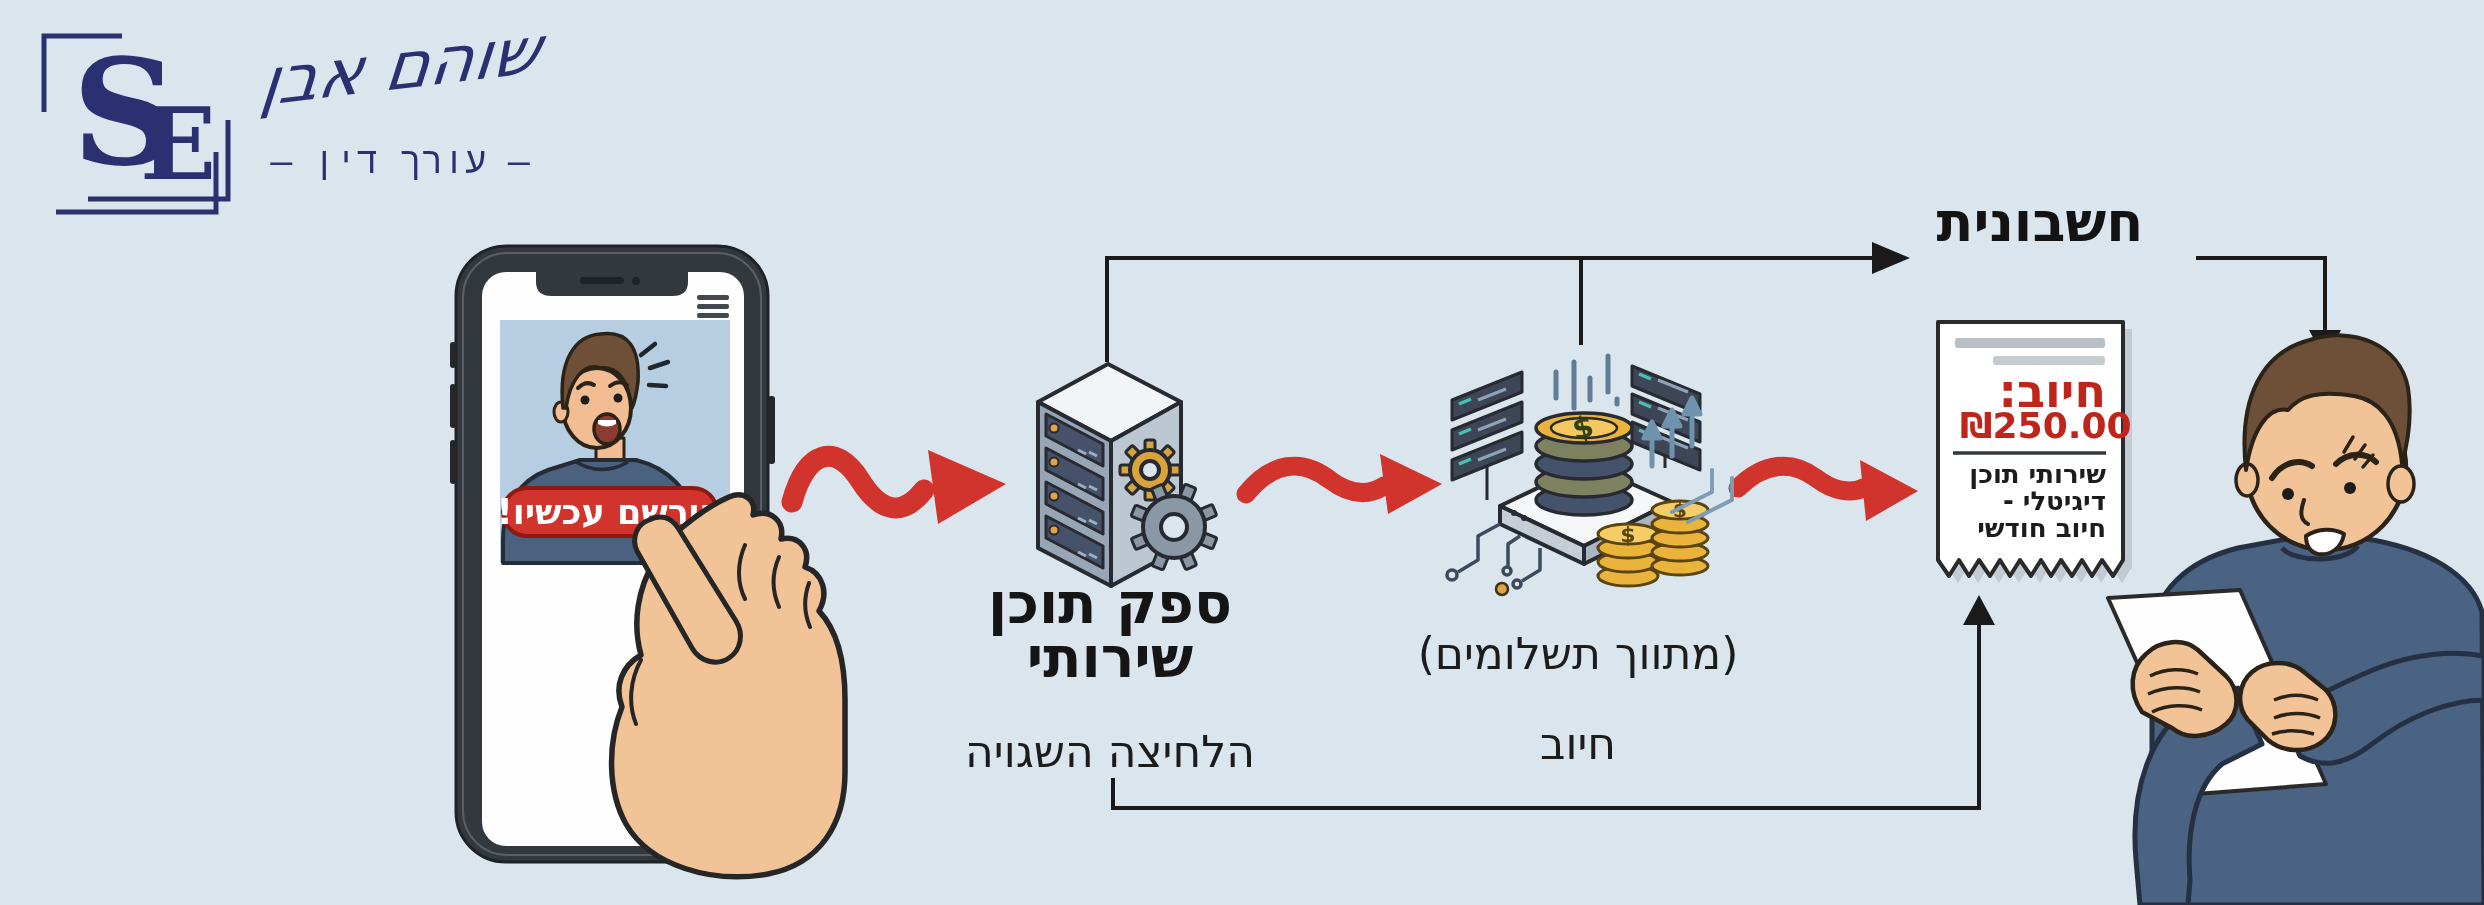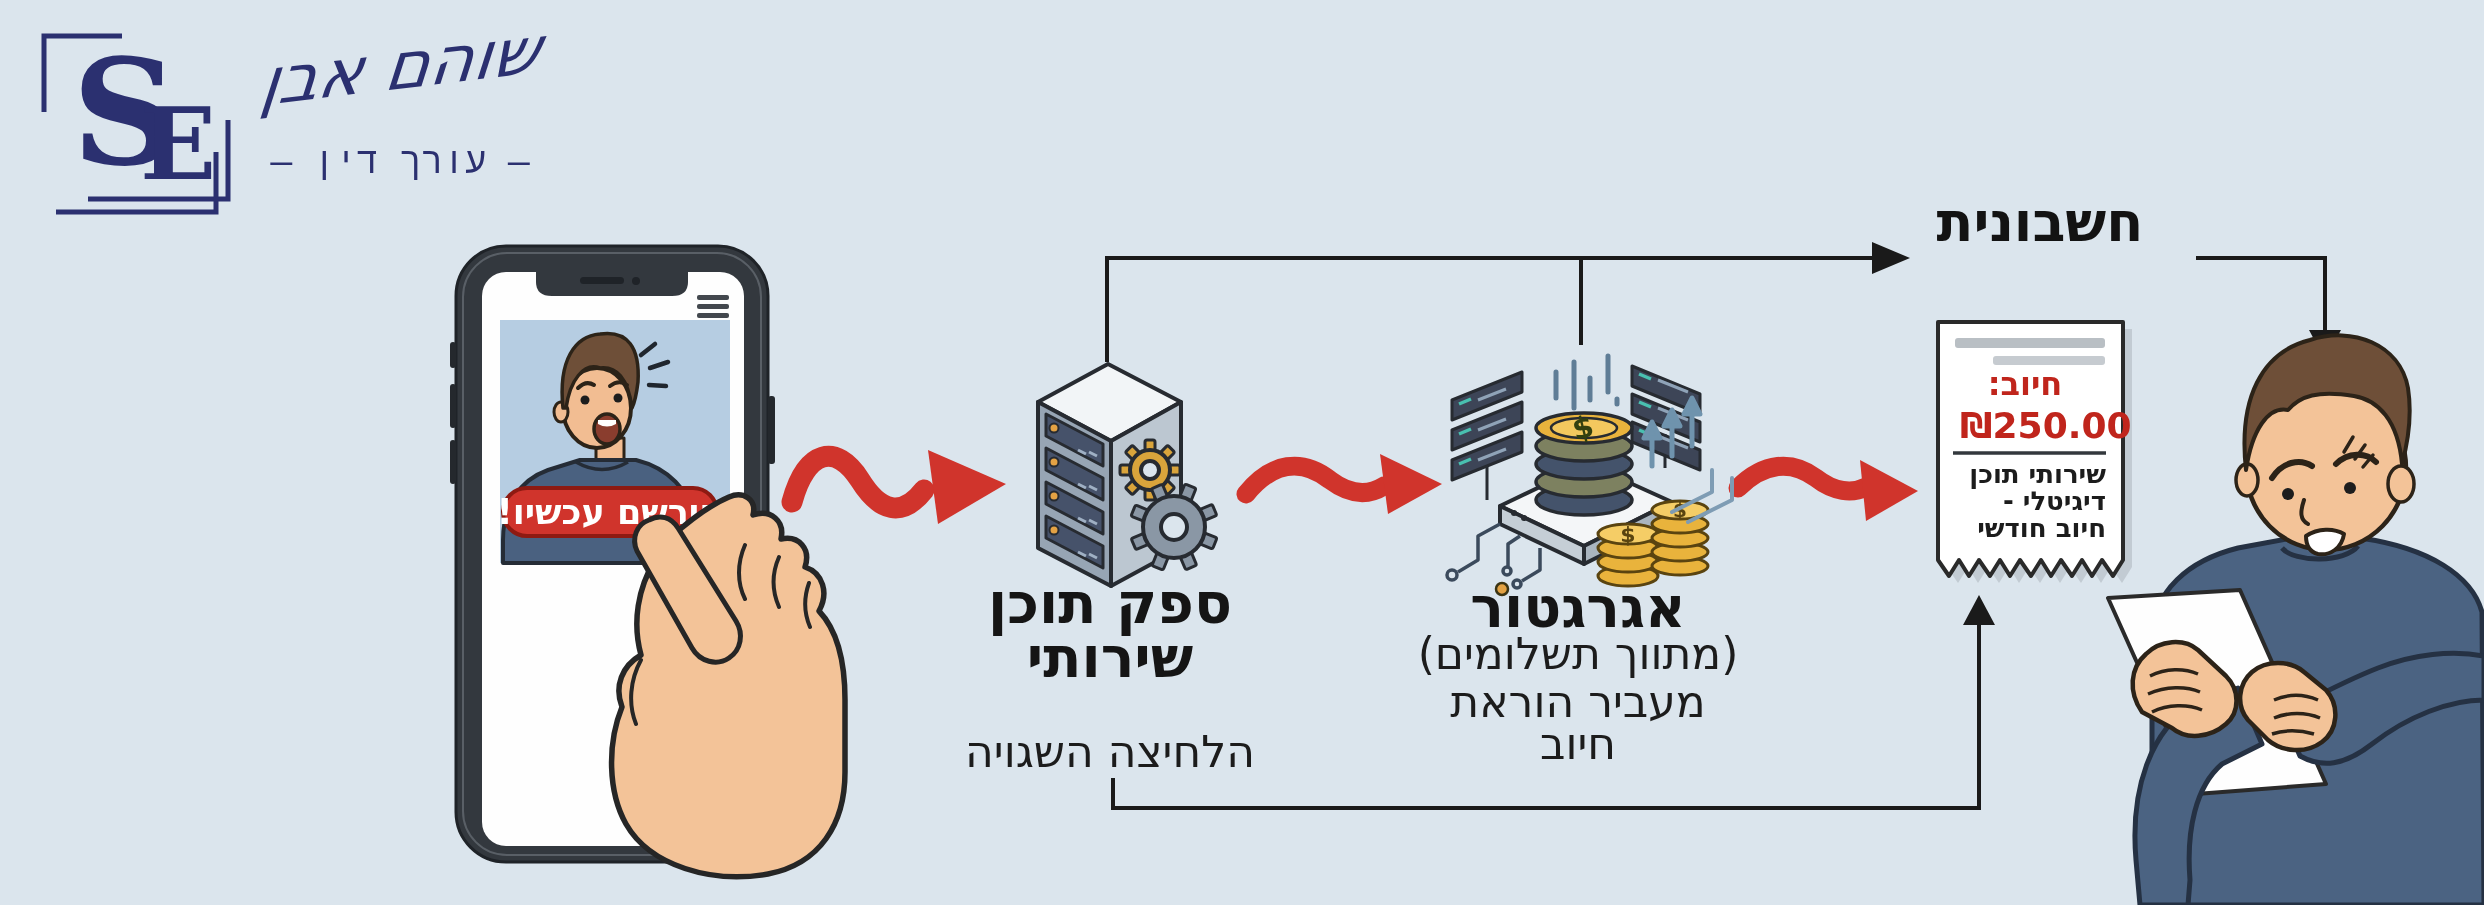"חיוב:" .rc-charge { font-size: 32px -> 46px; text-align: center -> none }
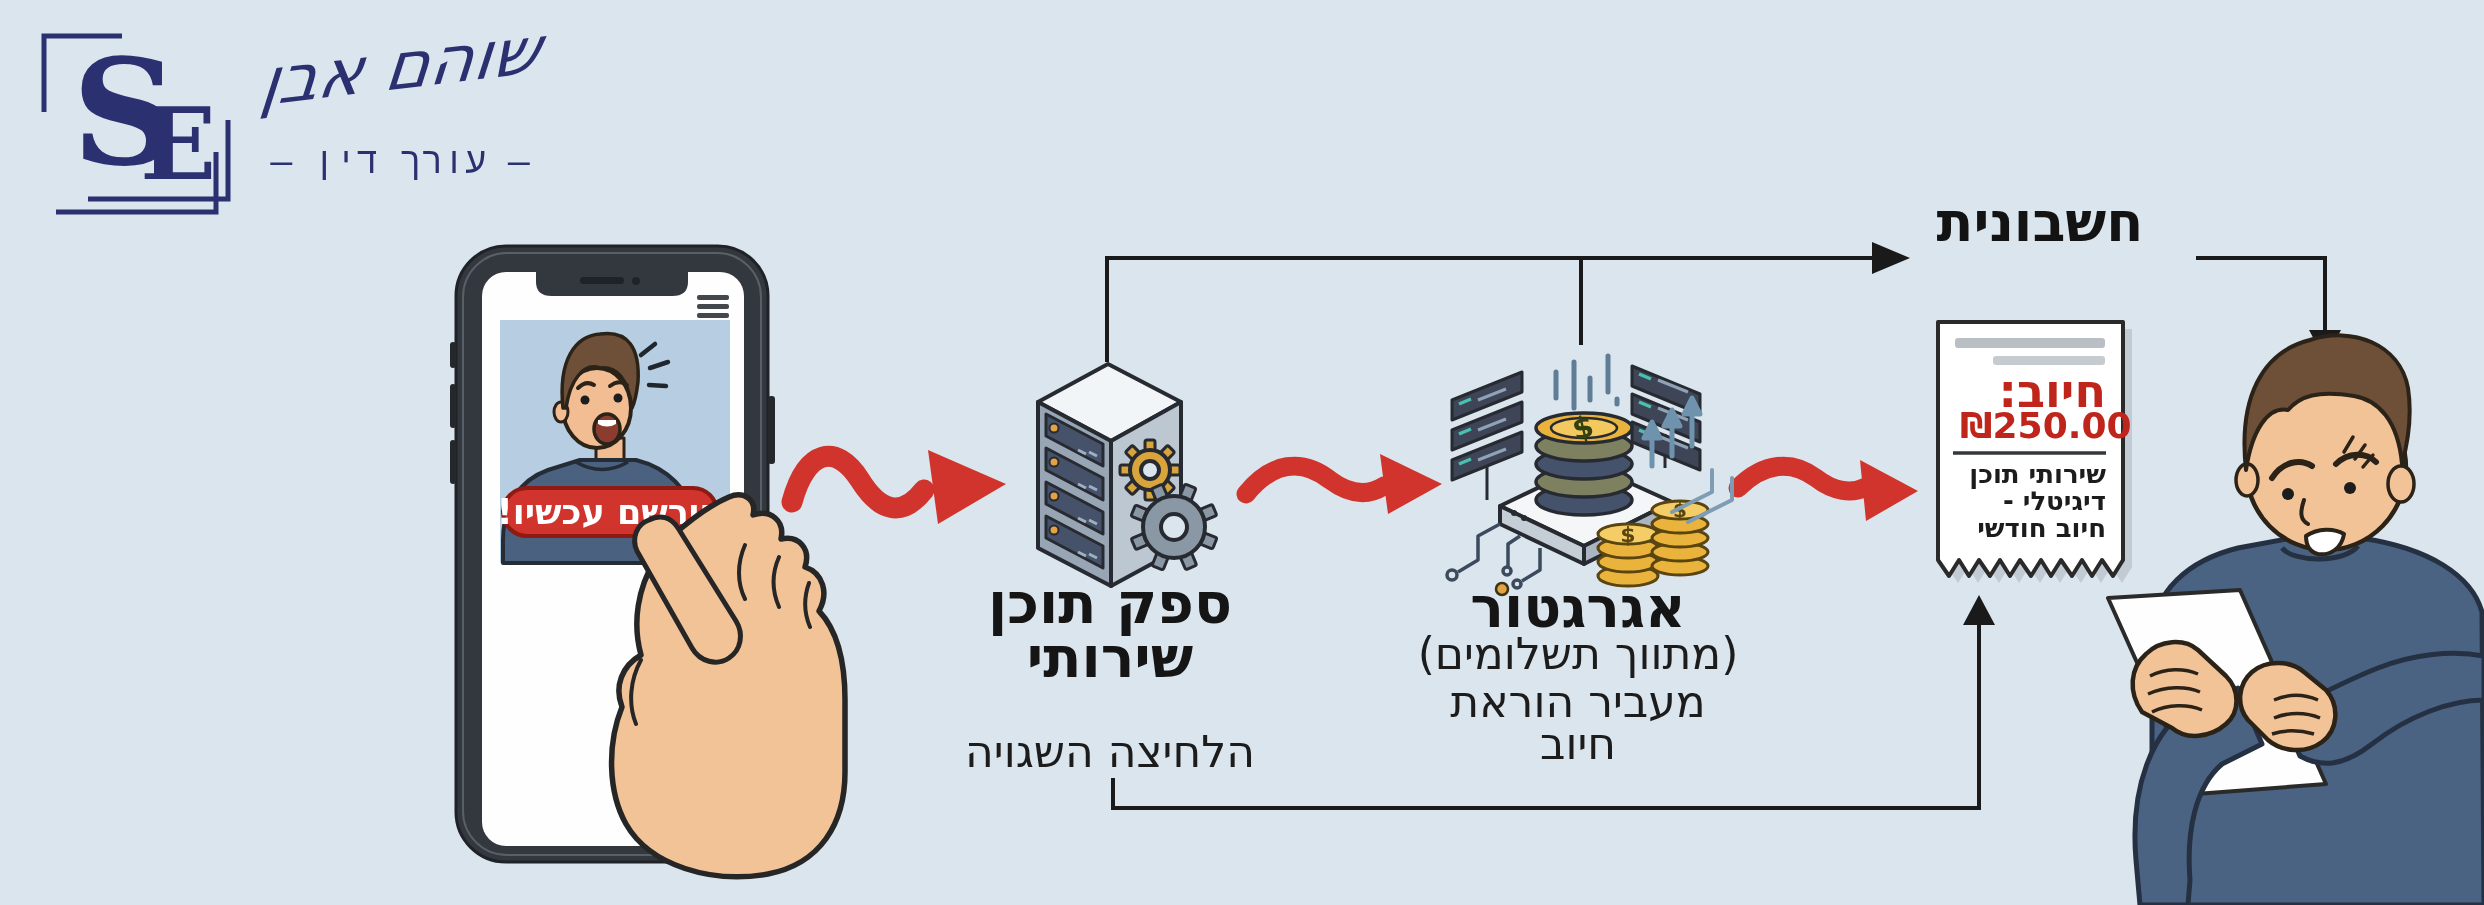"אגרגטור" div.txt { html: <div>אגרגטור</div> -> none }
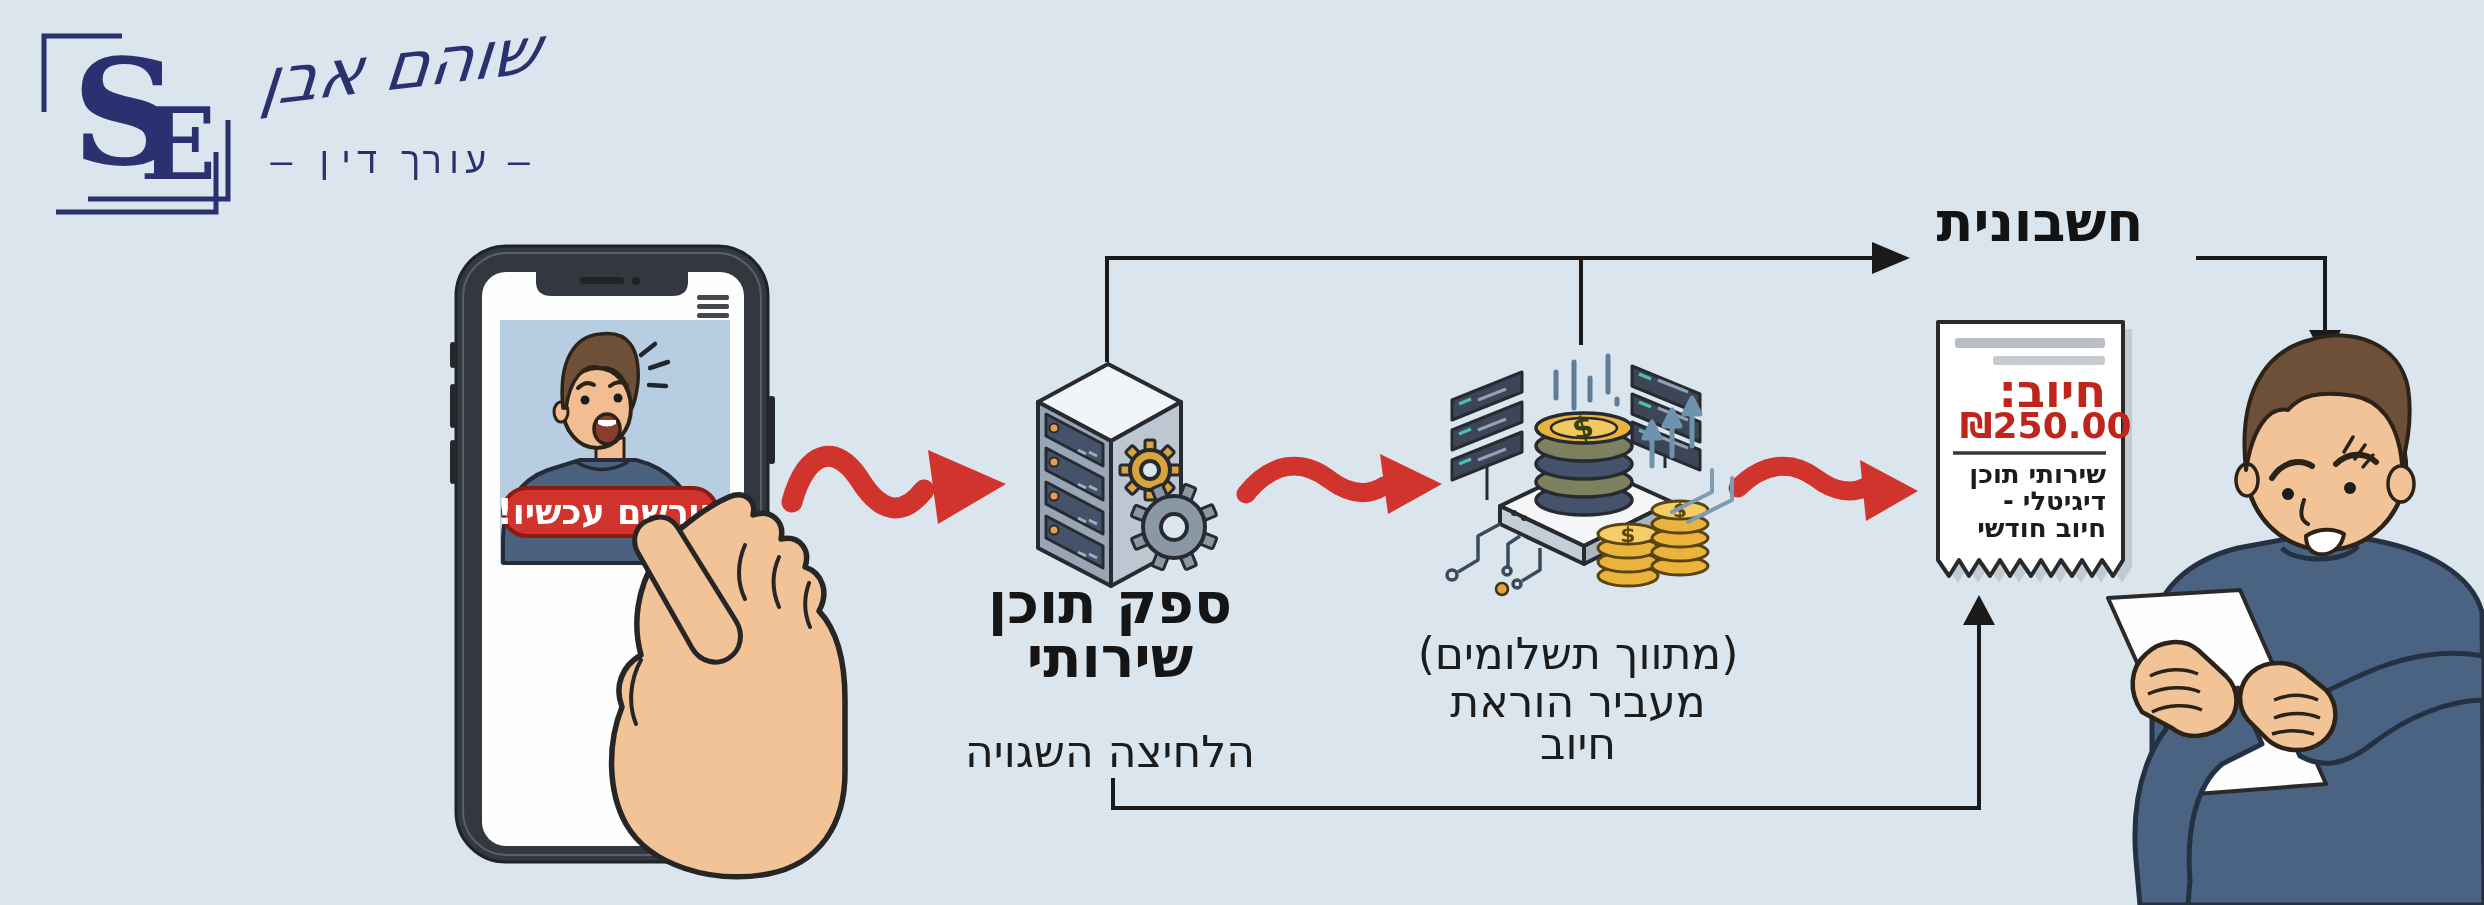"מעביר הוראת" div.txt { html: <div>מעביר הוראת</div> -> none }
